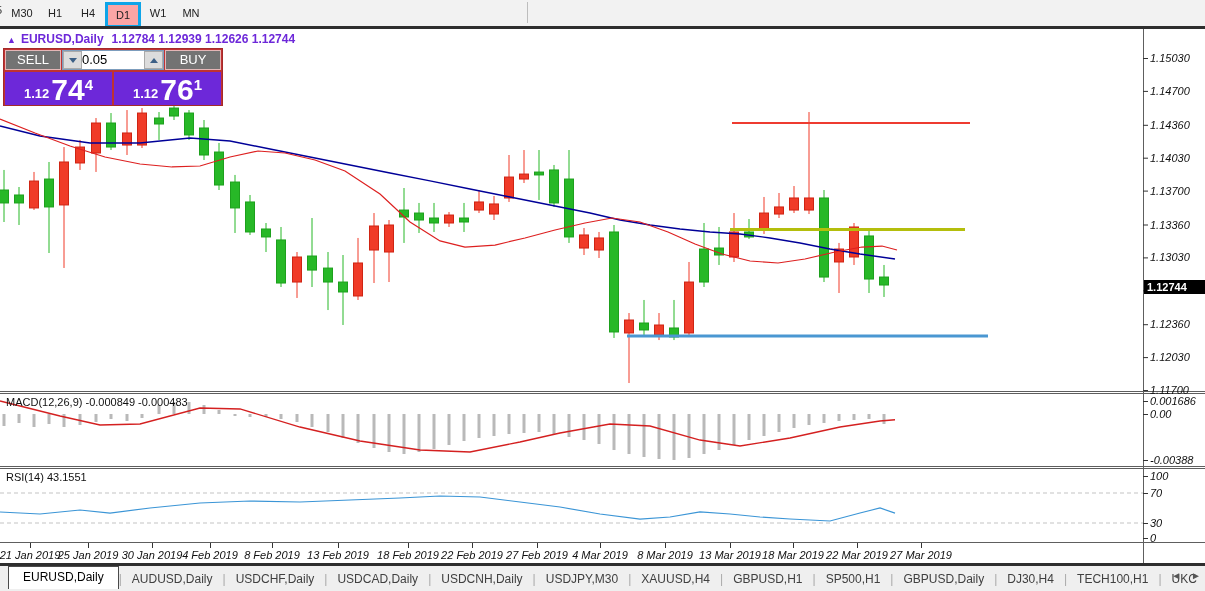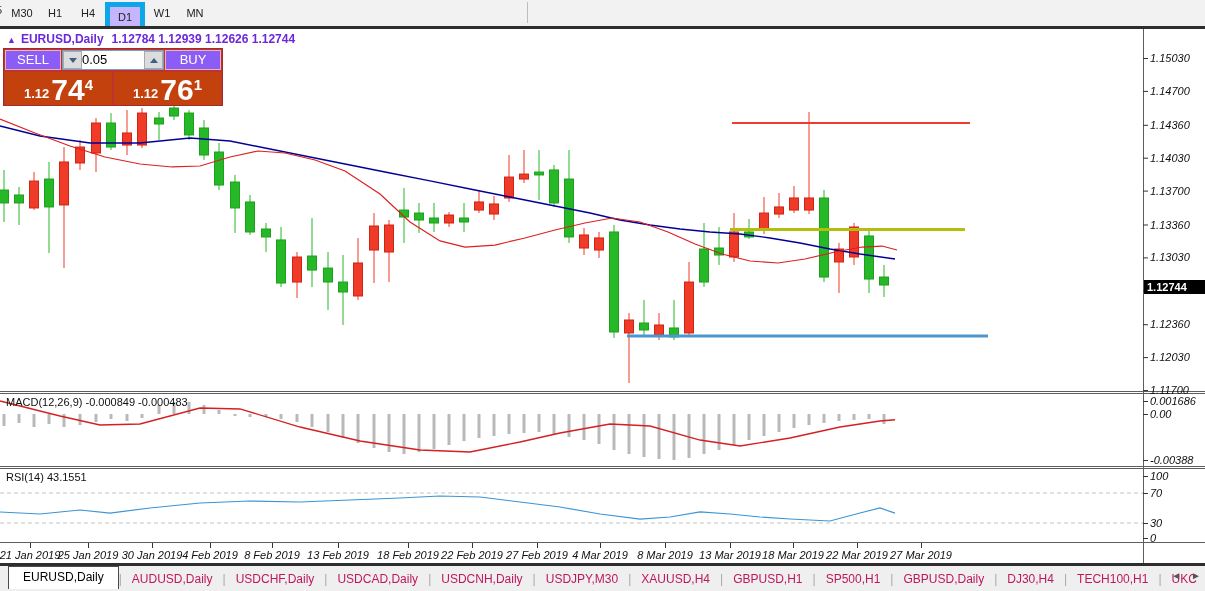"D1" .tf.on { background: #c4b5fd -> #fca5a5; border: 5px solid #0ea5e9 -> 3px solid #0ea5e9 }
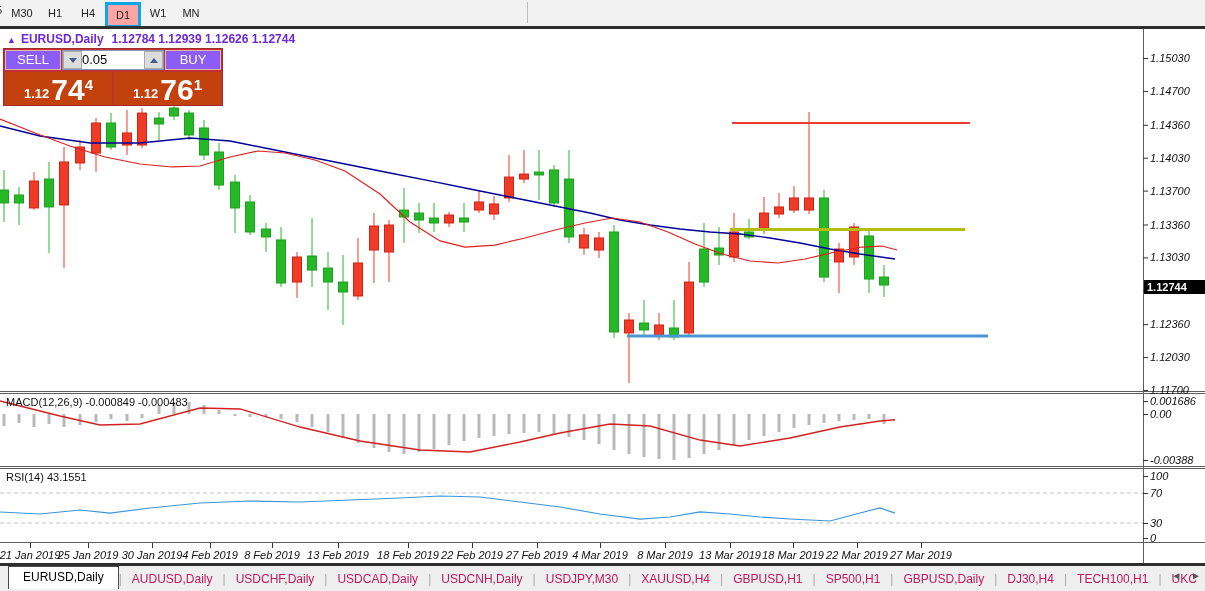"SELL" .tp-btn { background: #8b5cf6 -> #737373 }
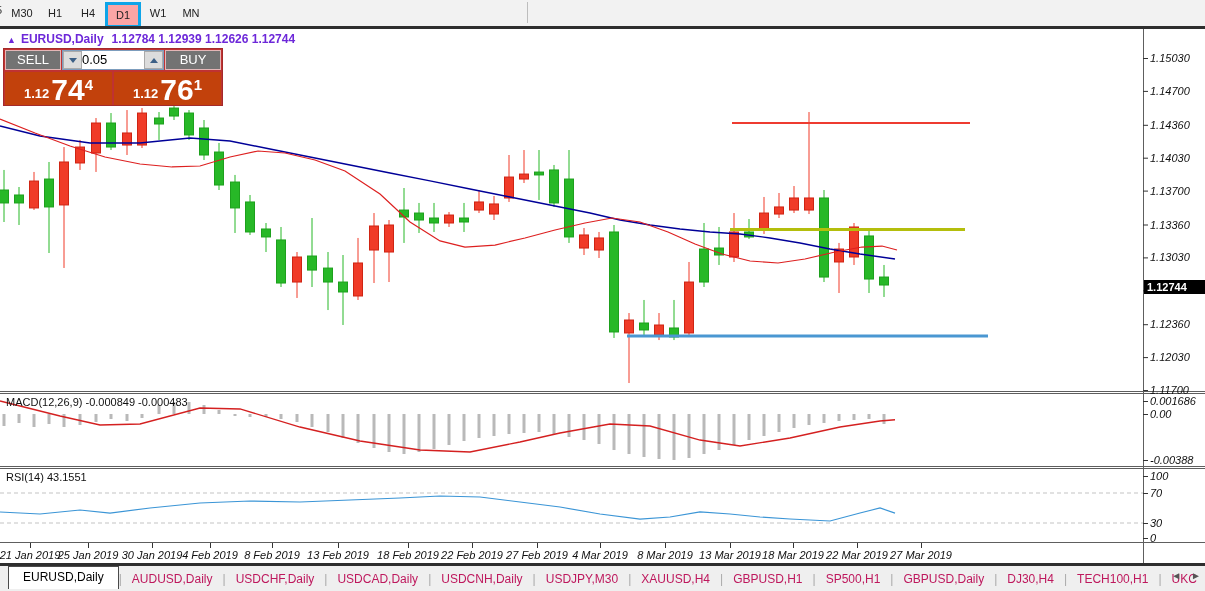"1.12" .tp-price { background: #c2410c -> #6d28d9 }
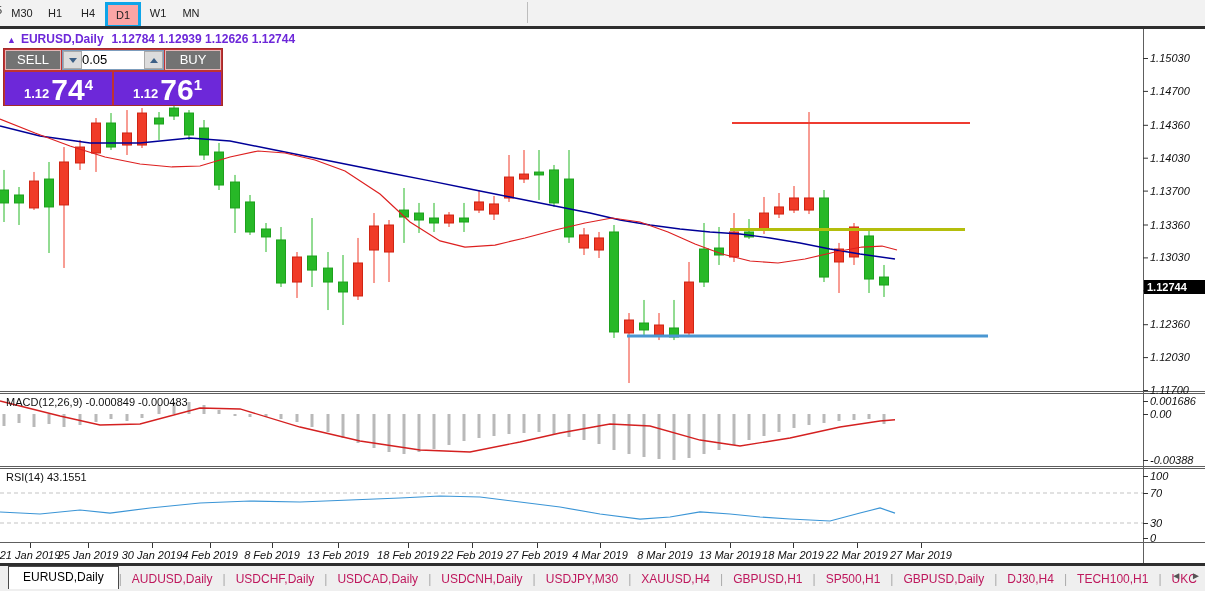"AUDUSD,Daily" .tab { color: #be185d -> #404040 }
